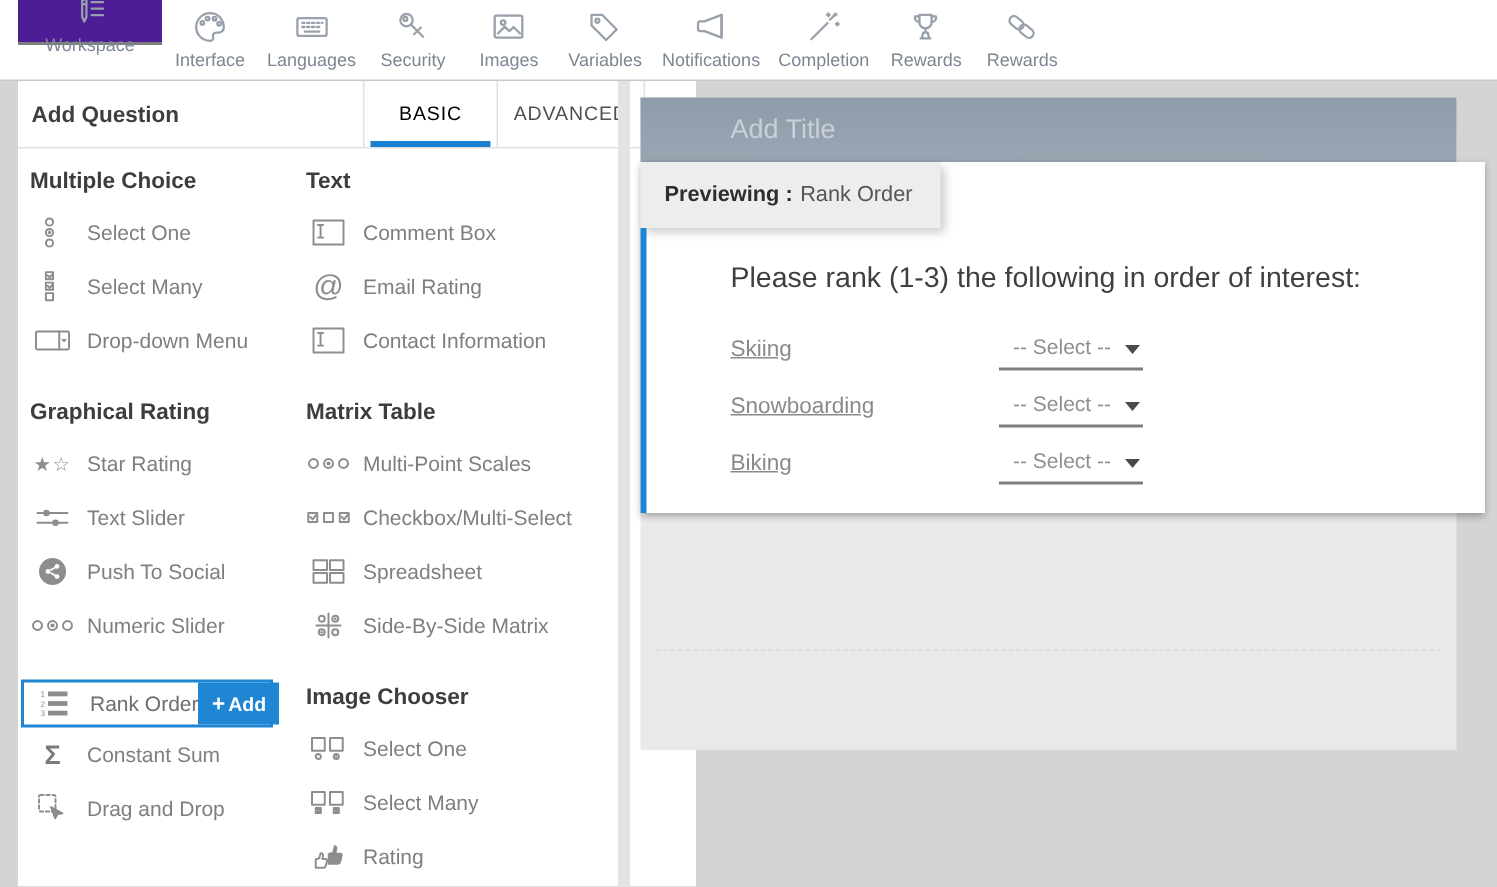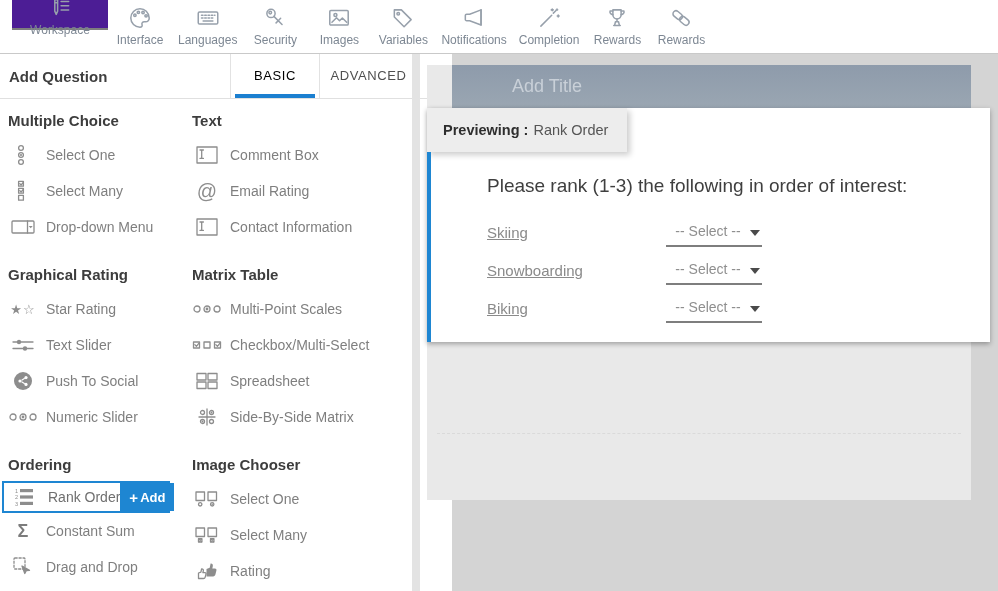"Add Question" .left-panel { left: 0 -> 12px }
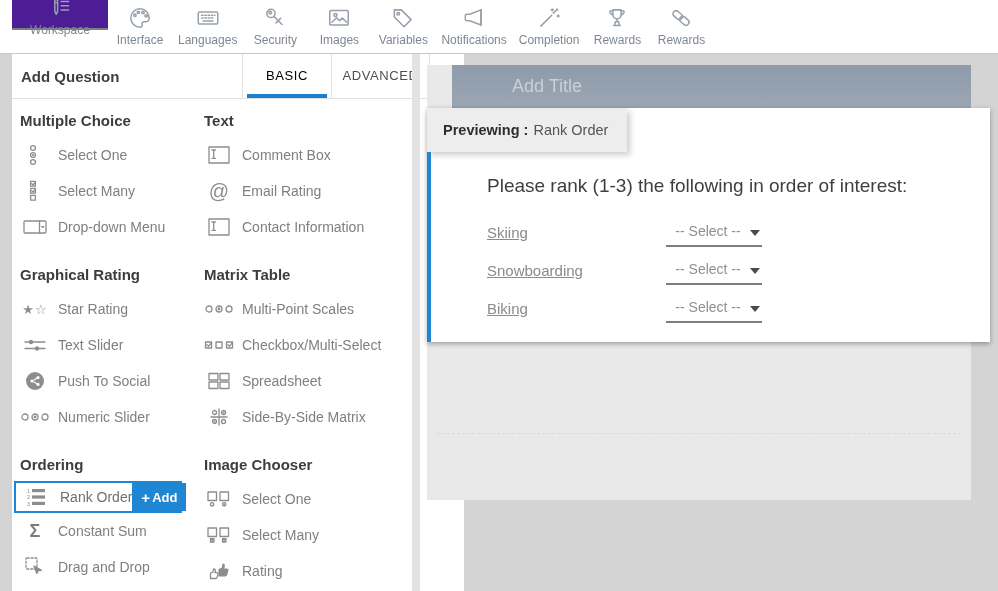"Add Title" .preview-panel { padding-left: 25px -> none }
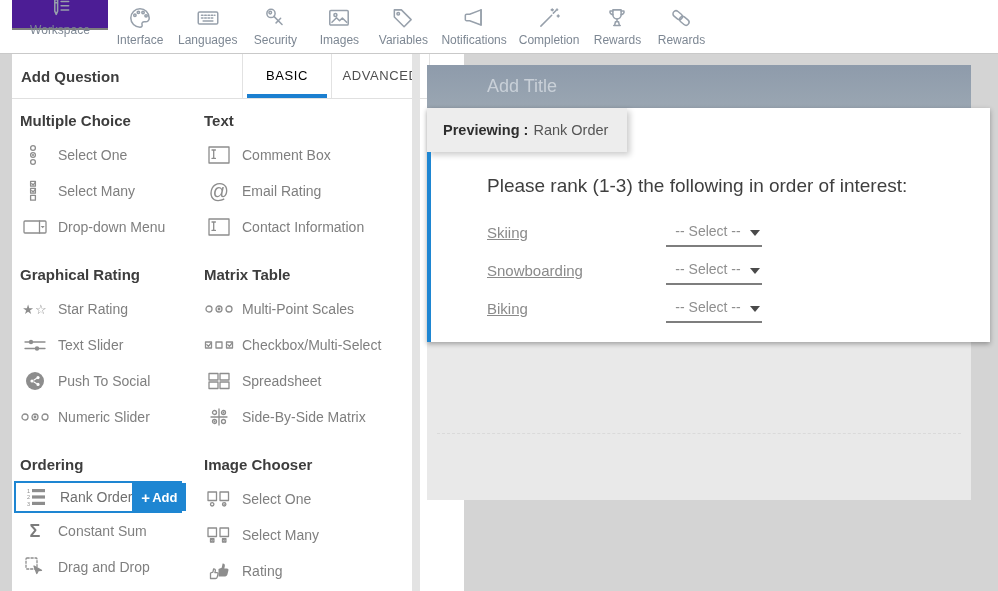"Ordering" div.section-title { html: <div>Ordering</div> -> none }
